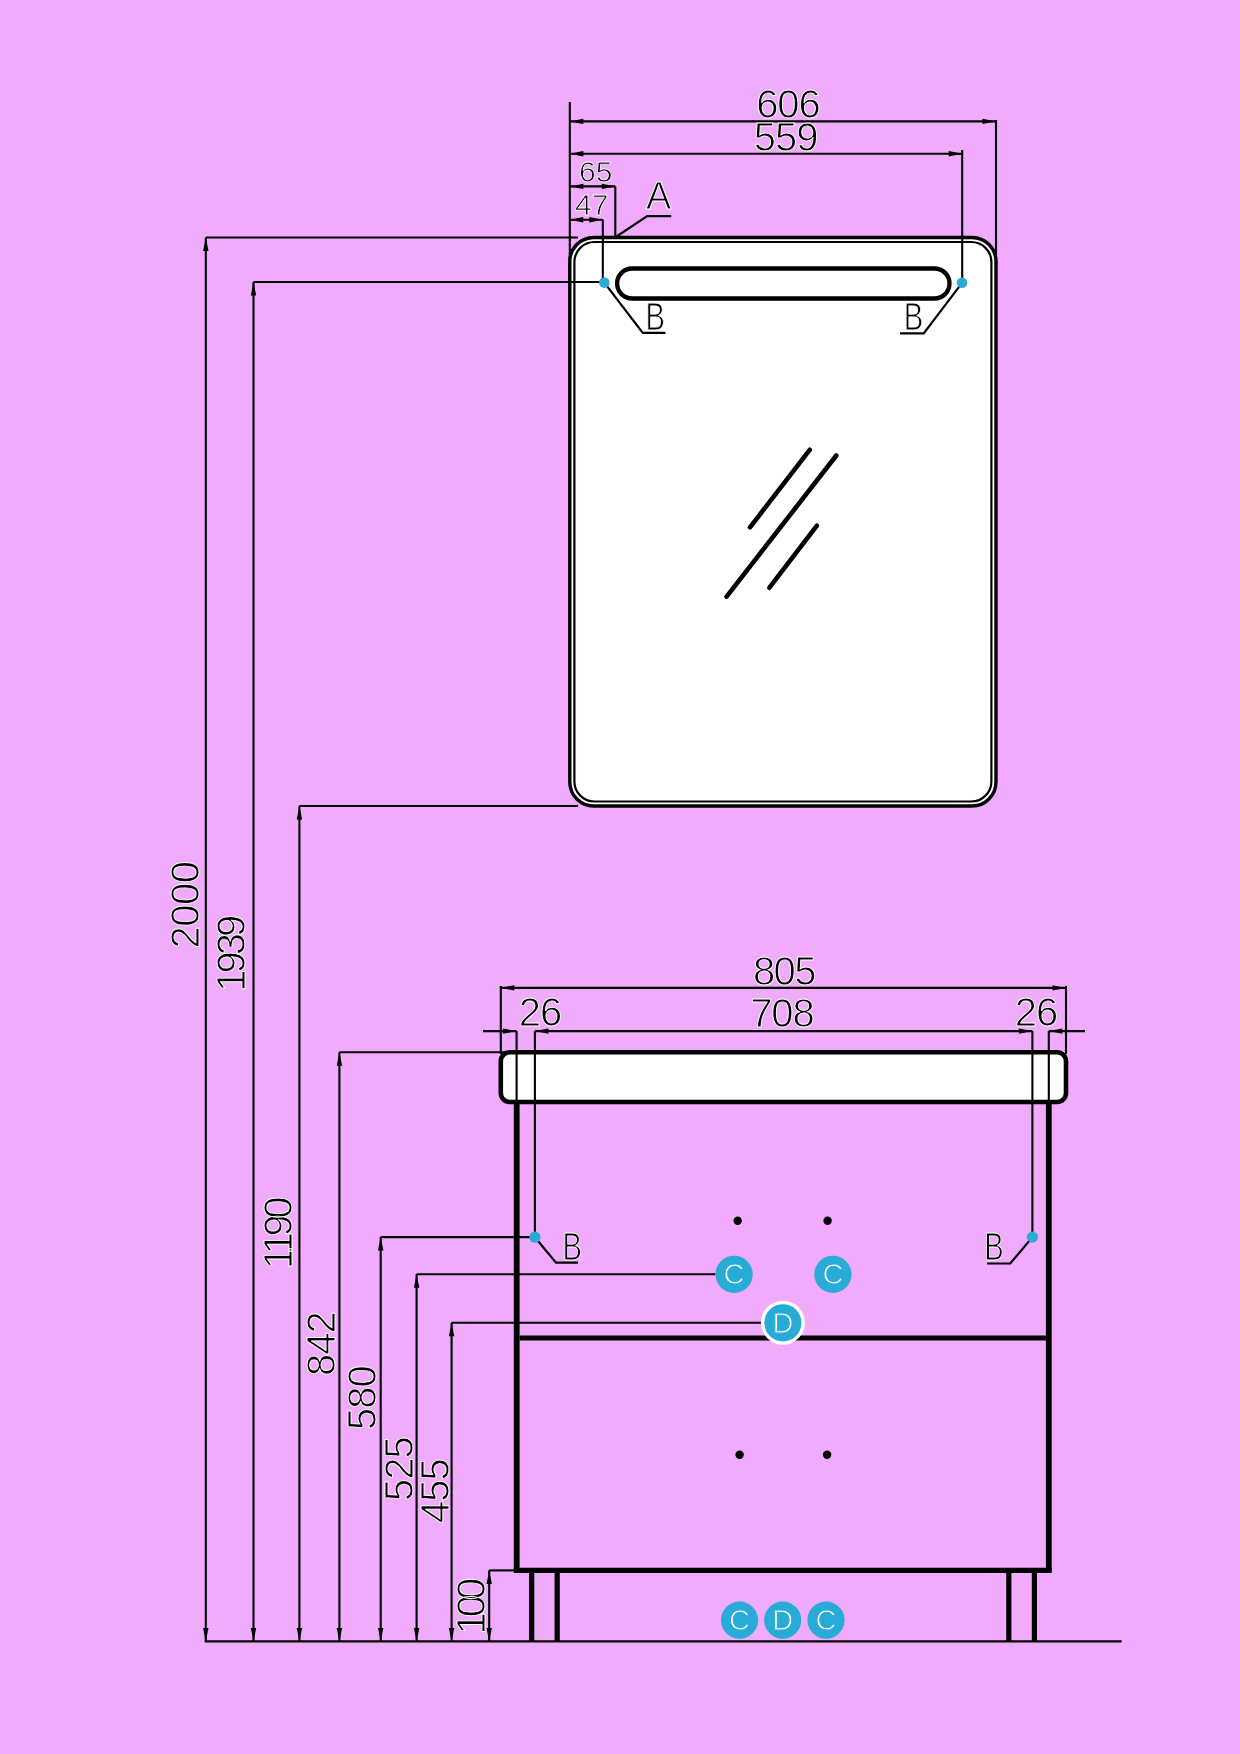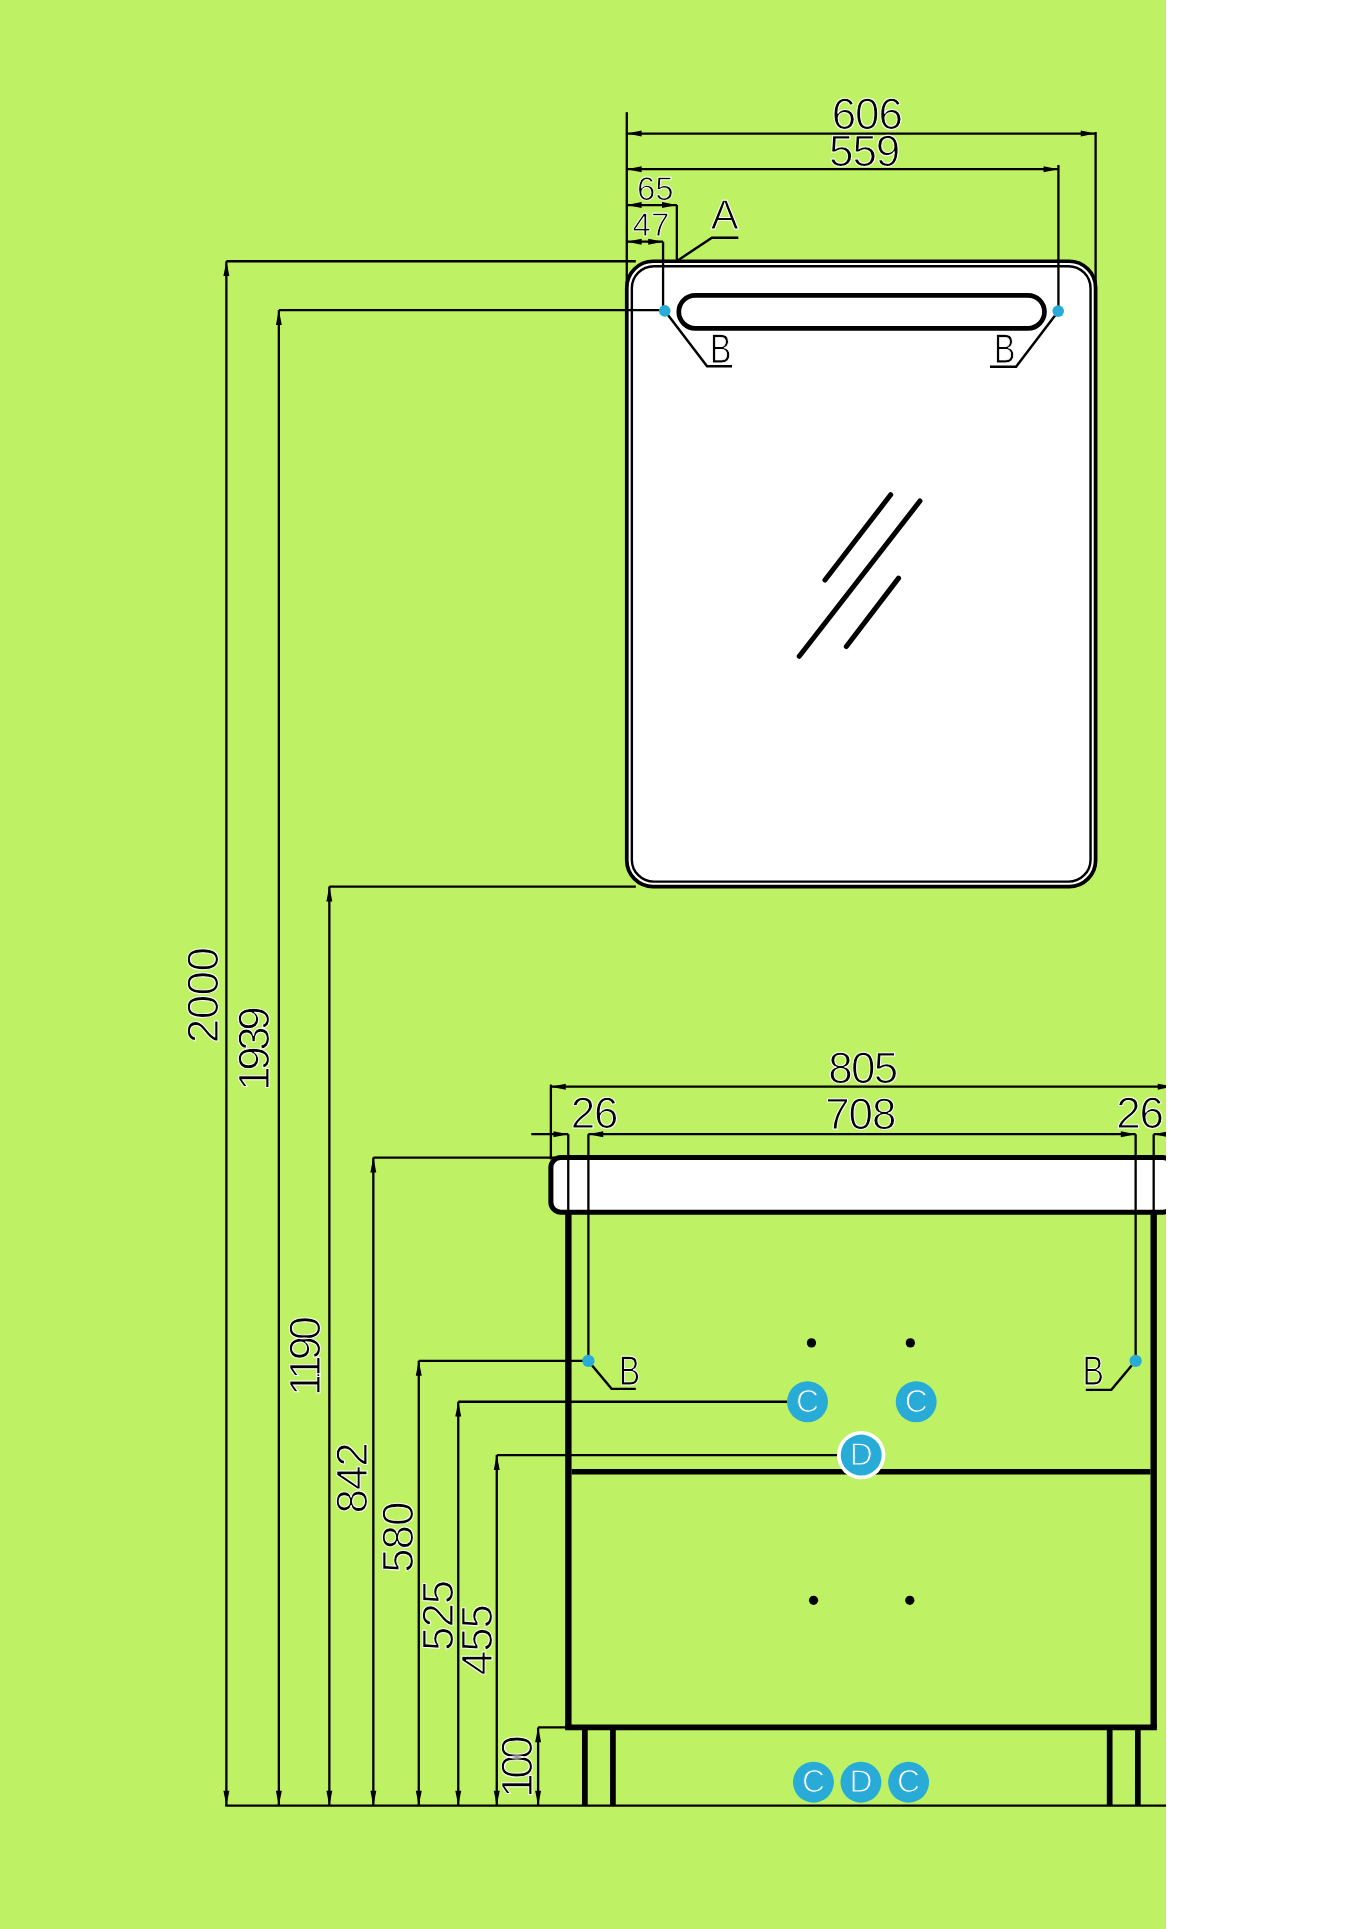"606" .page { background: #bef264 -> #f0abfc; width: 1060px -> 1240px }
